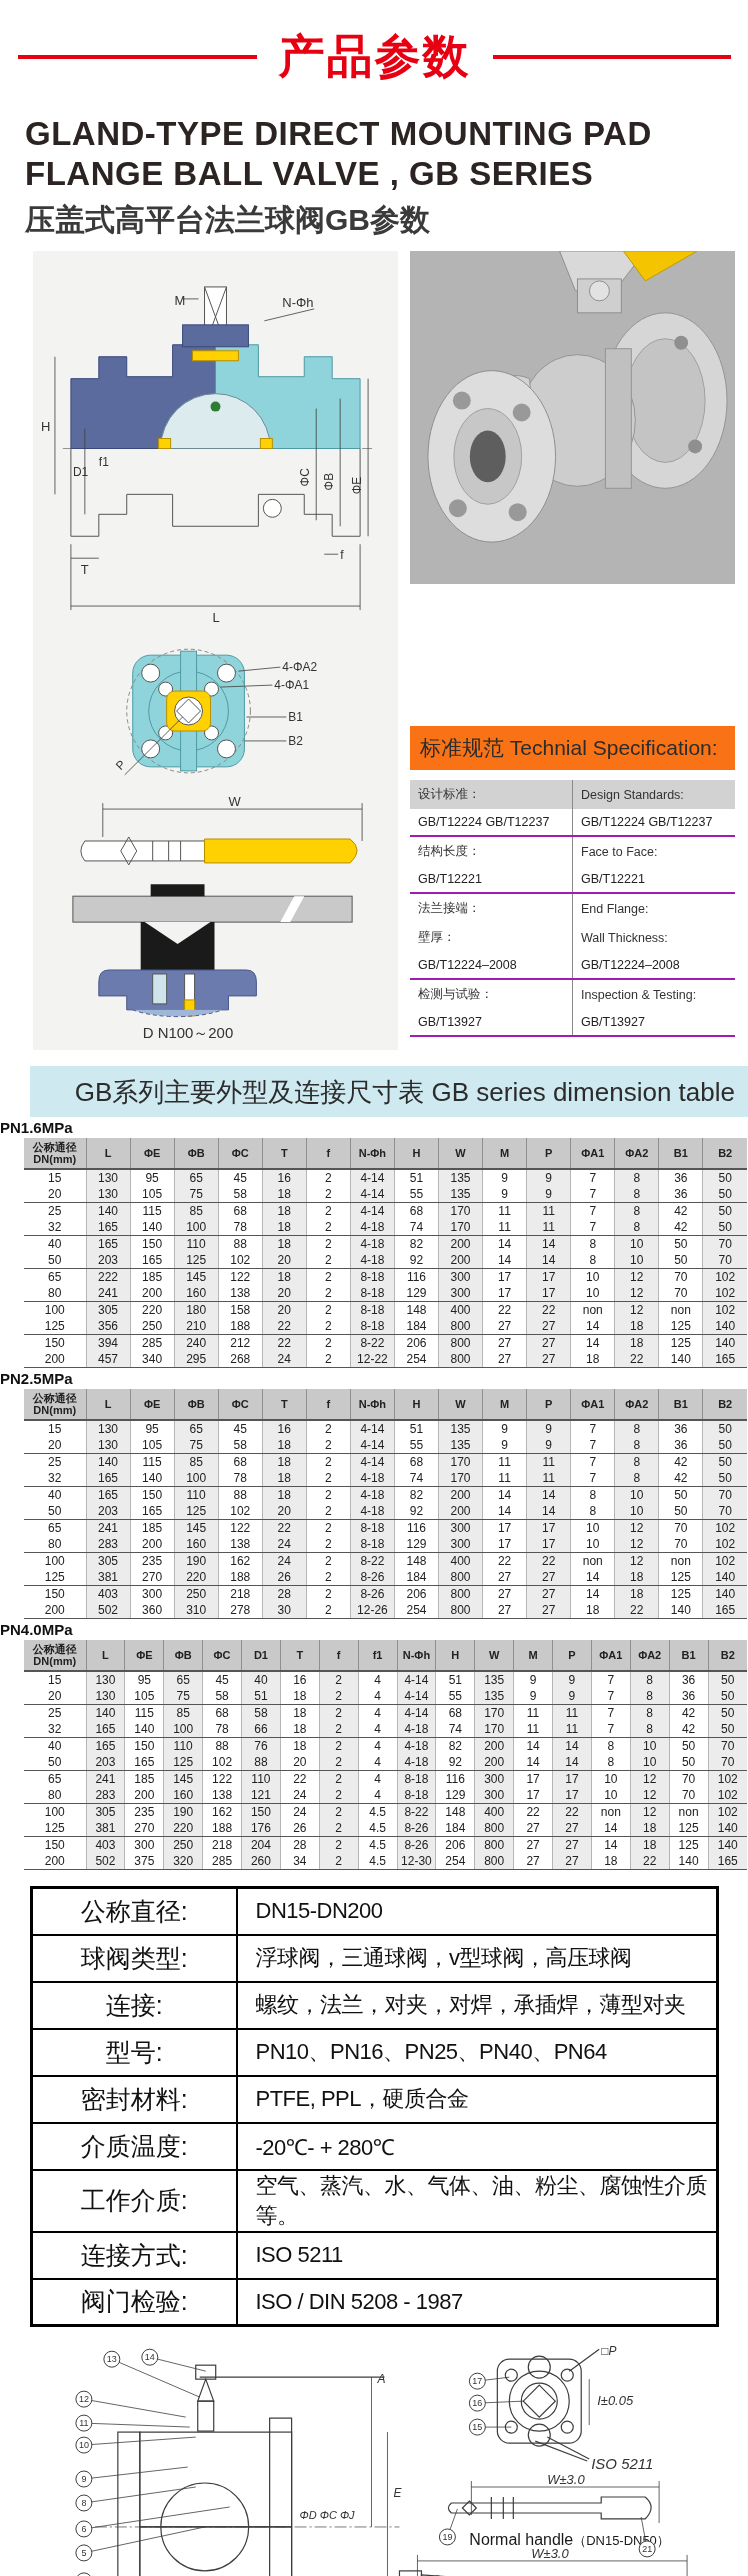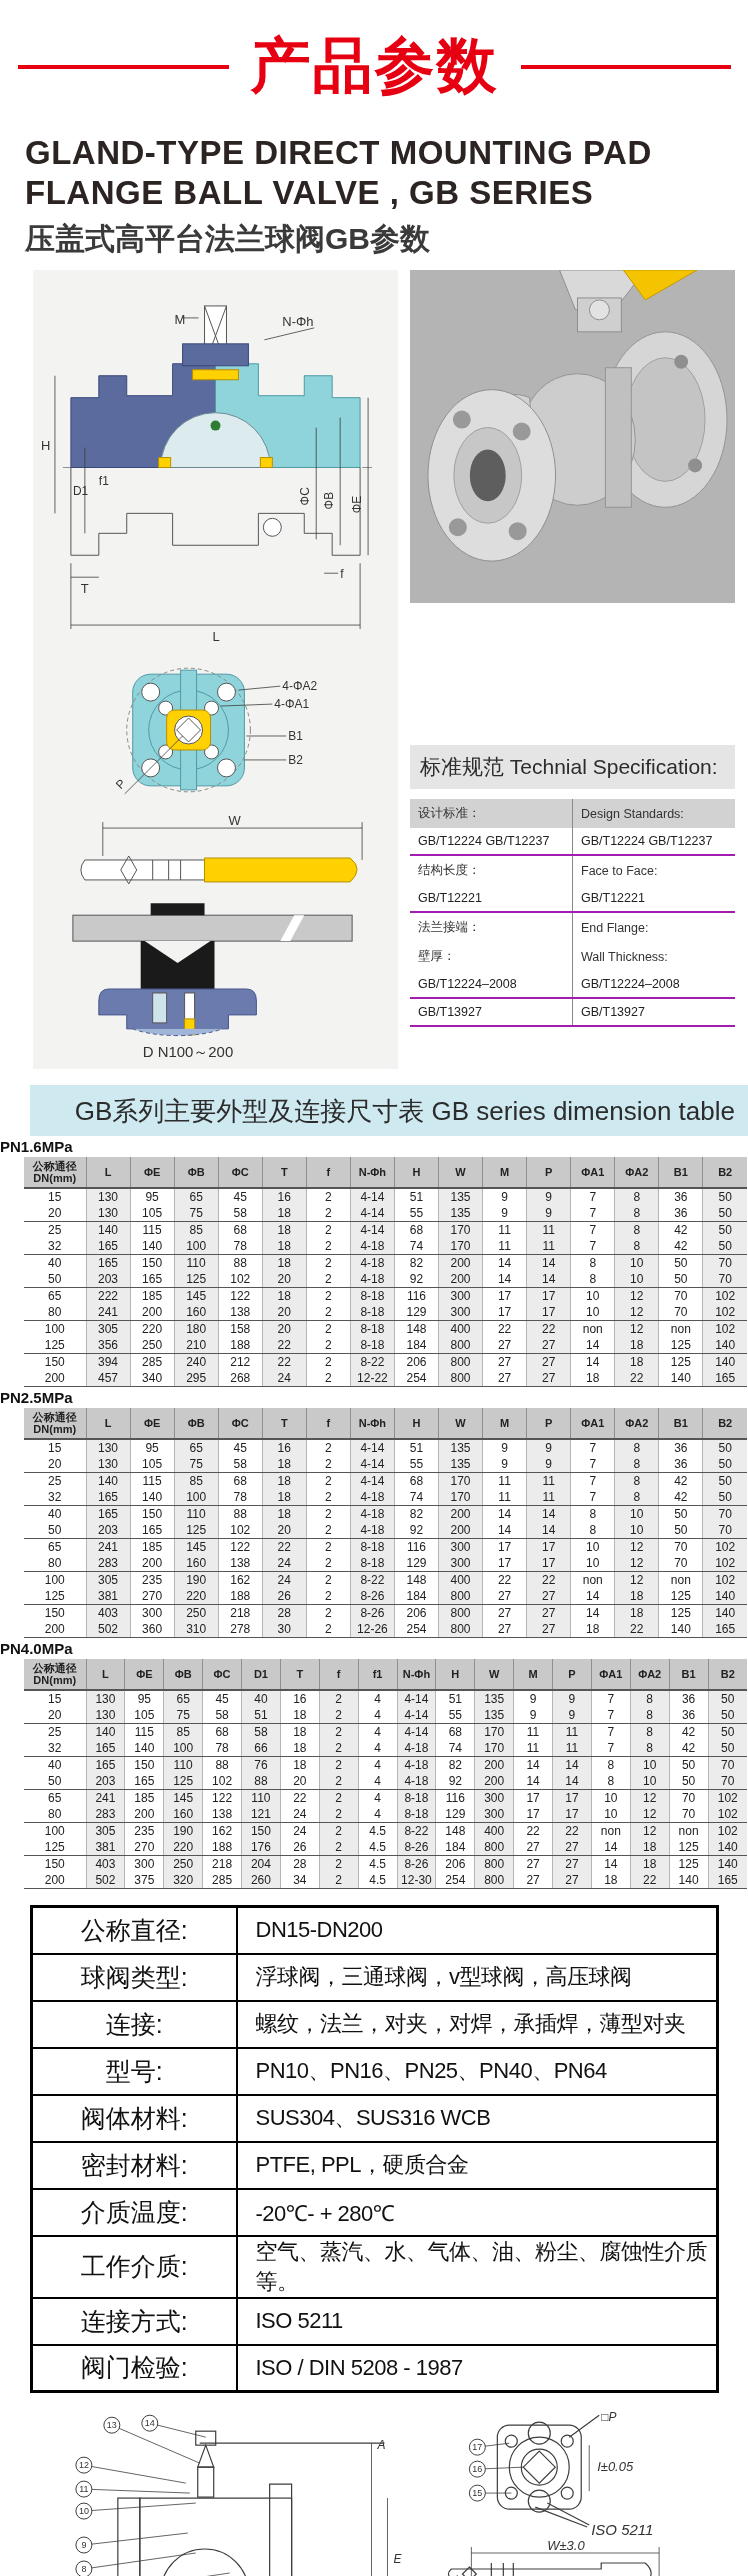"产品参数" .badge { font-size: 60px -> 46px }
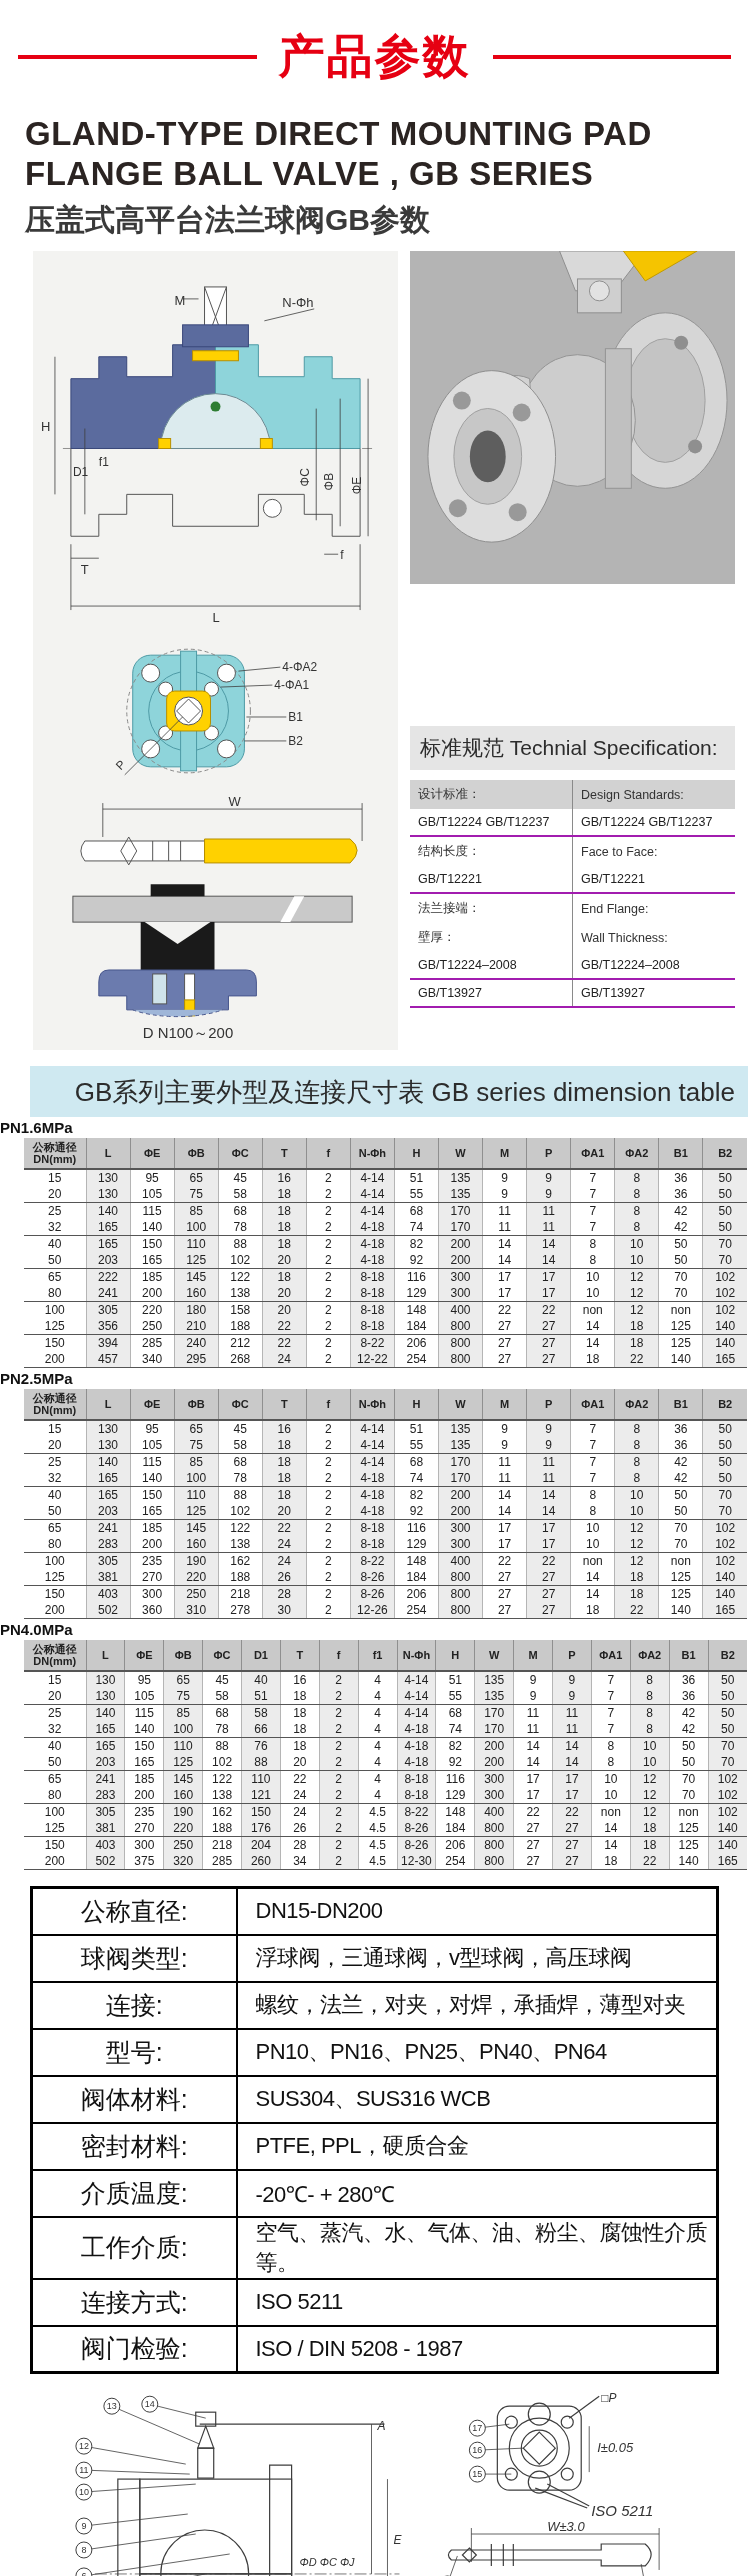"标准规范 Technial Specification:" .ts-band { background: #e5e5e5 -> #f97316 }
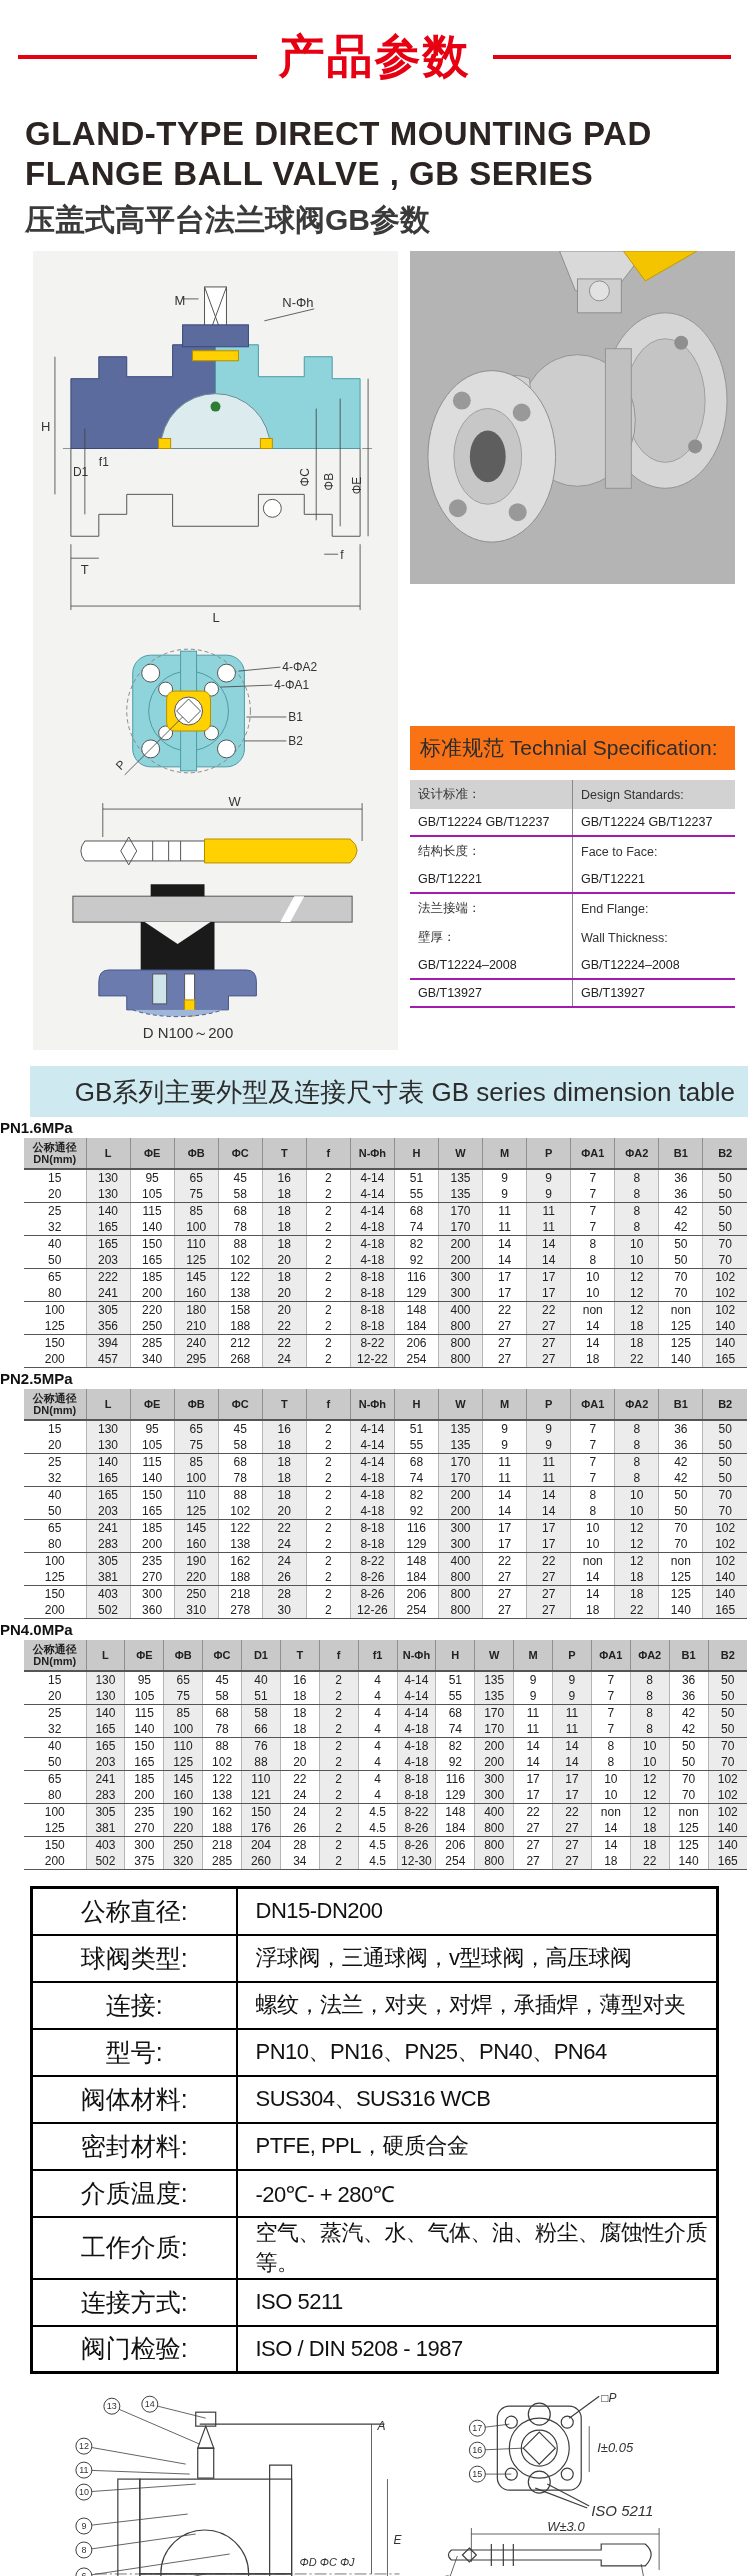"检测与试验：" tr.ts-label { html: none -> <tr> <td>检测与试验：</td> <td>Inspection &amp; Testing:</td> </tr> }
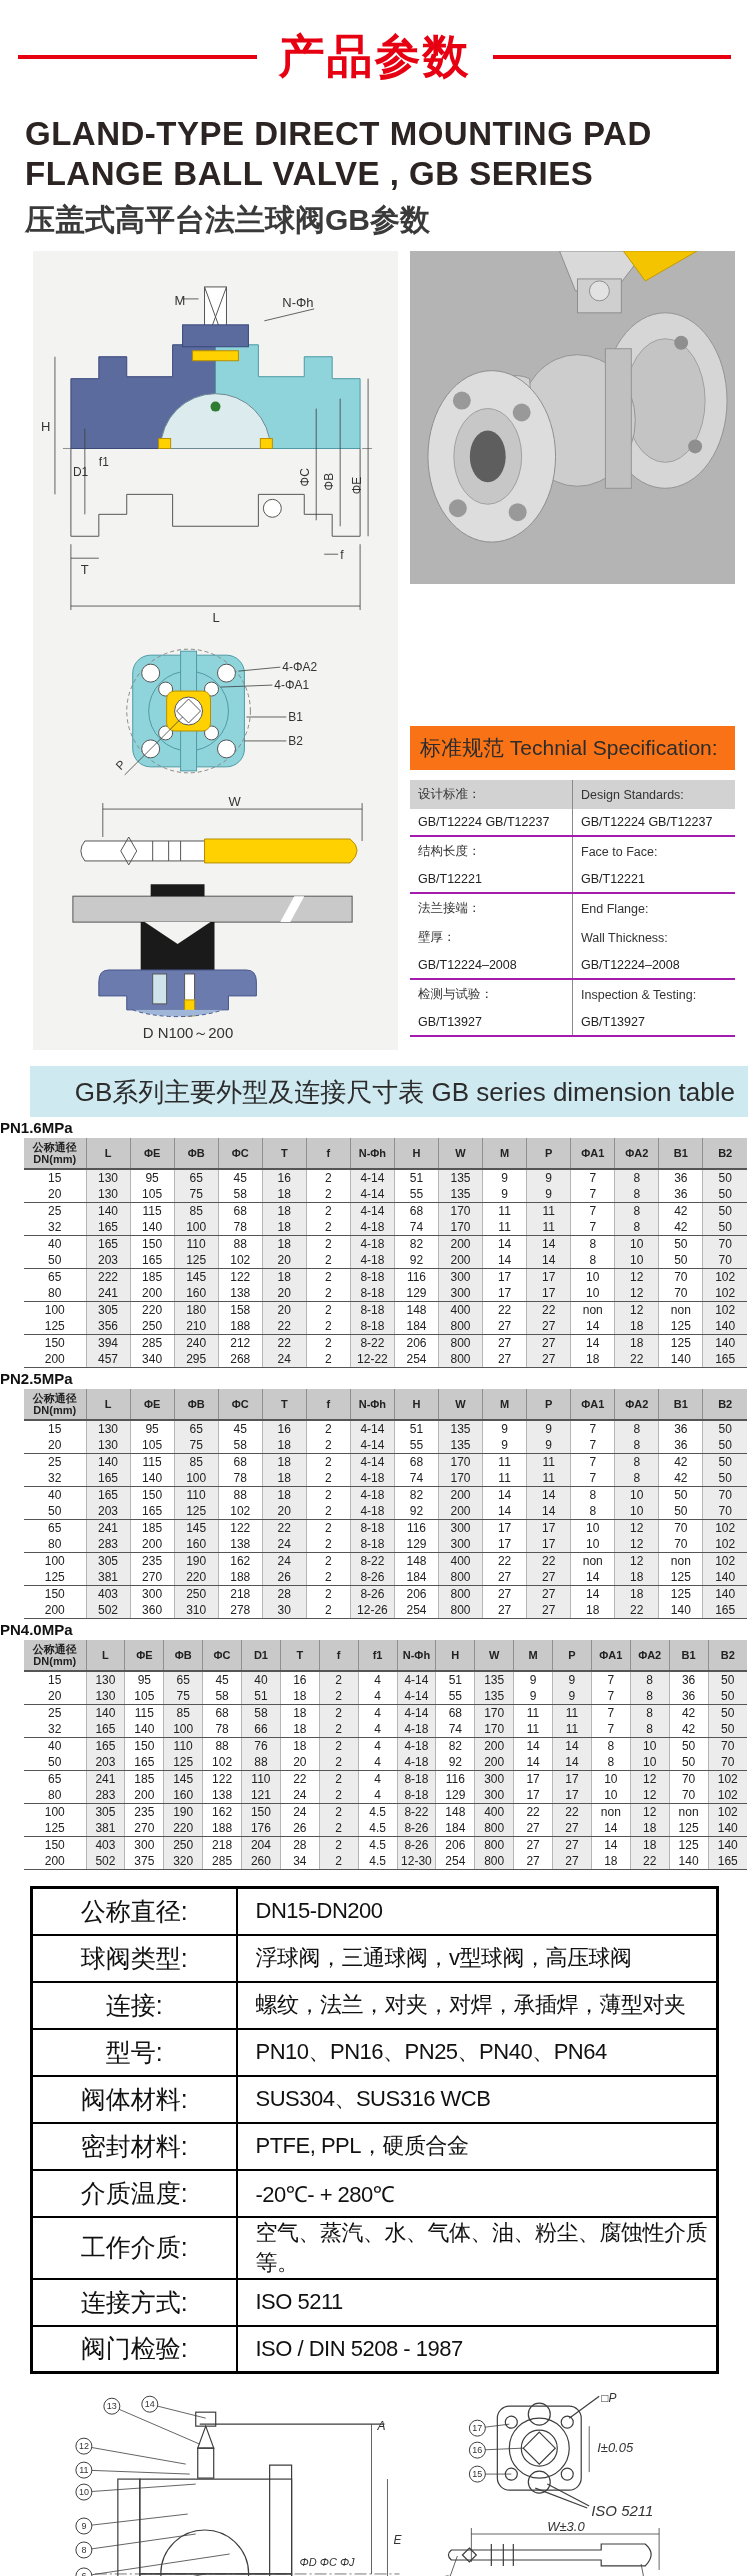"阀体材料:" tr { html: <tr> <td>阀体材料:</td> <td>SUS304、SUS316 WCB</td> </tr> -> none }
